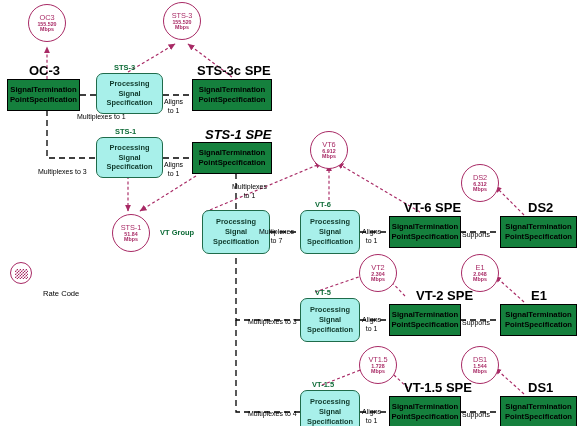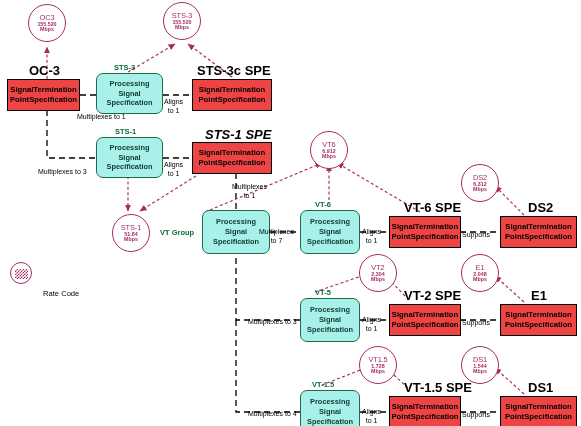"SignalTermination" .stbox { background: #ef4444 -> #15803d }
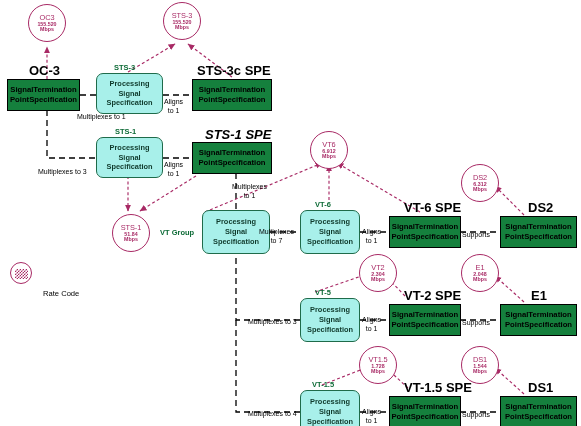"VT-2 SPE" div.lbl { left: 404px -> 416px }
